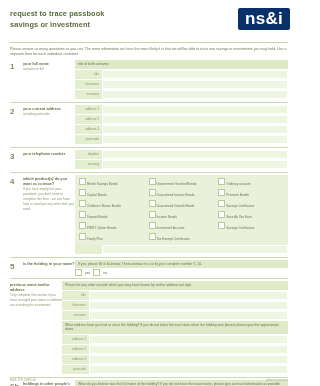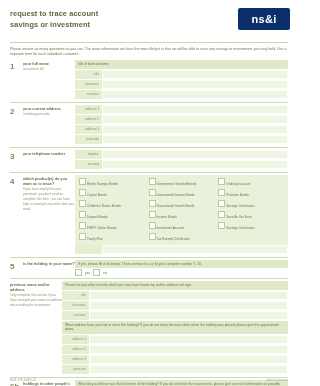"request to trace account" div { text: account -> passbook }
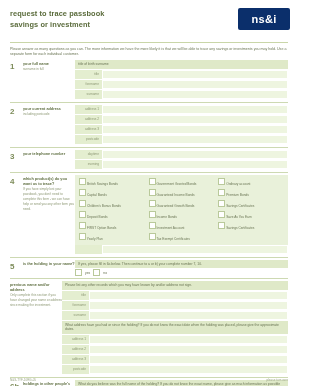"ns&i" .logo span { font-size: 11px -> 17px }
